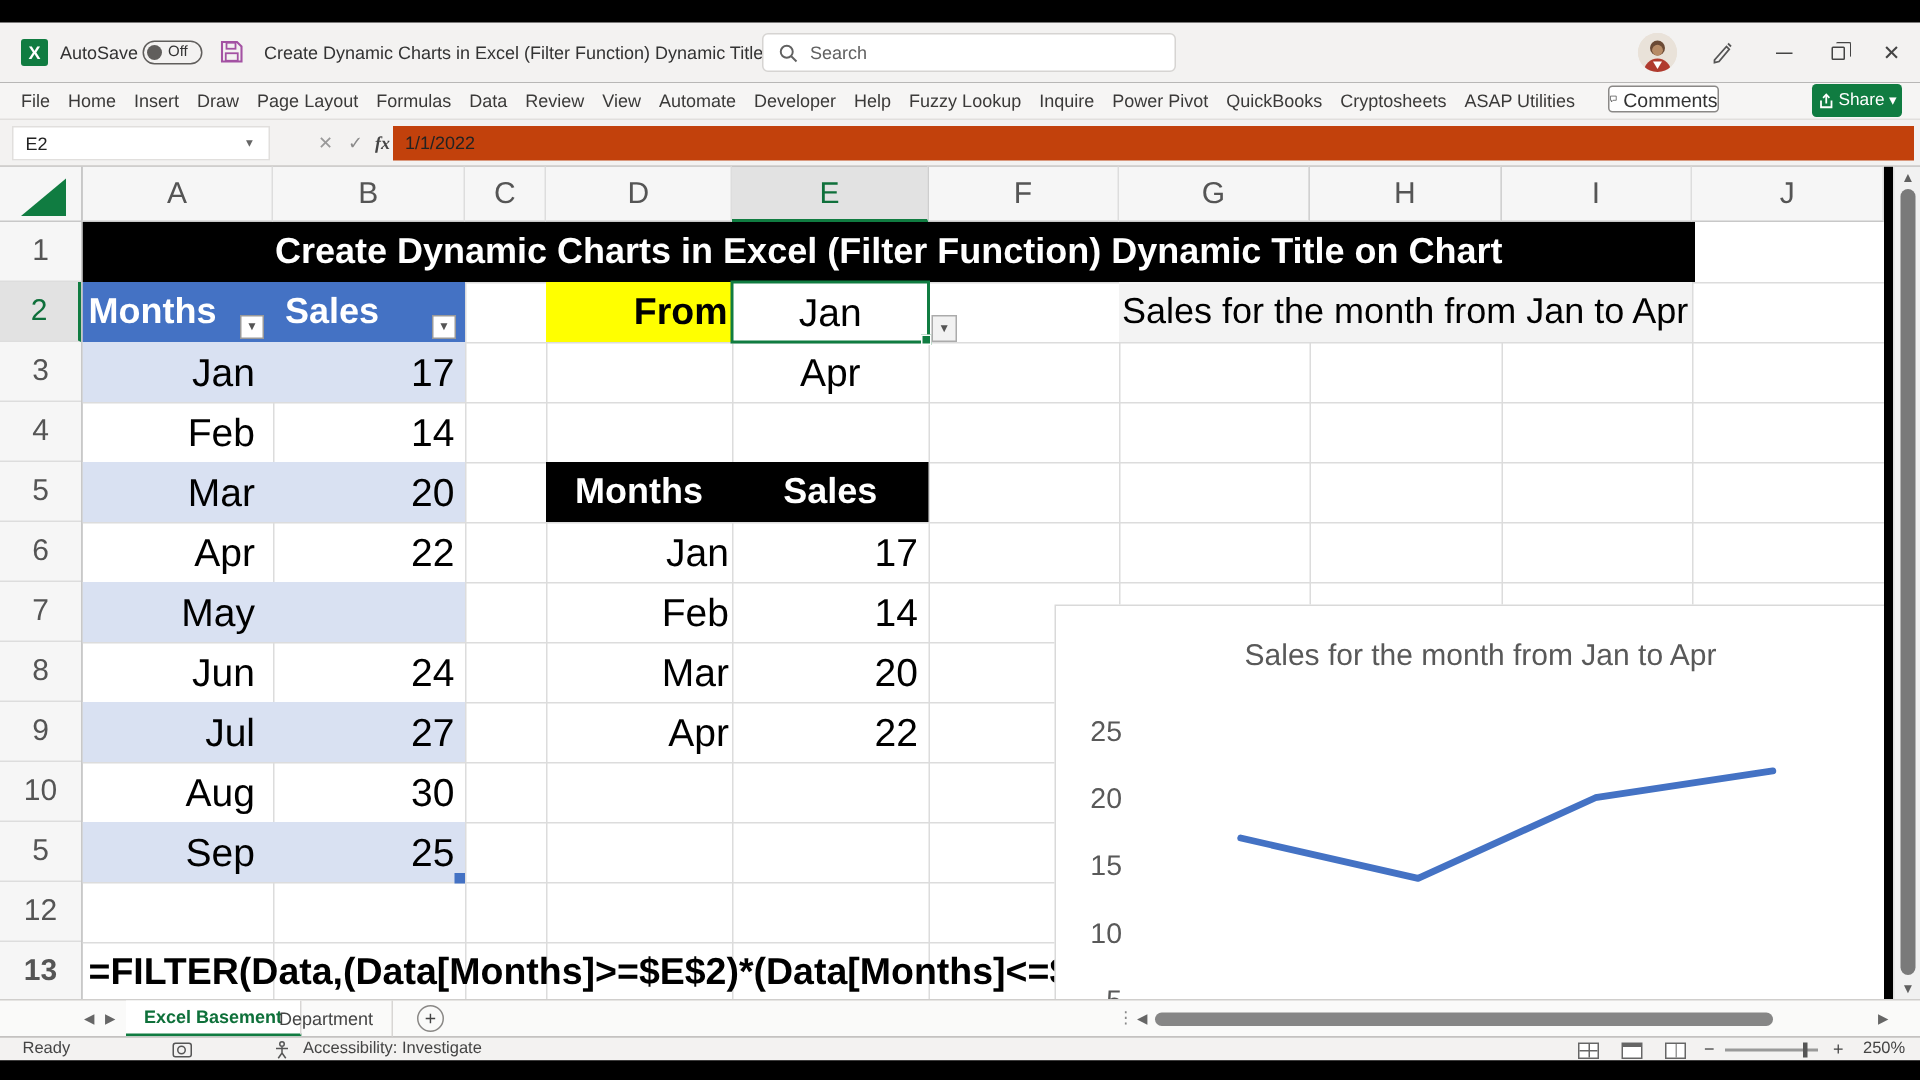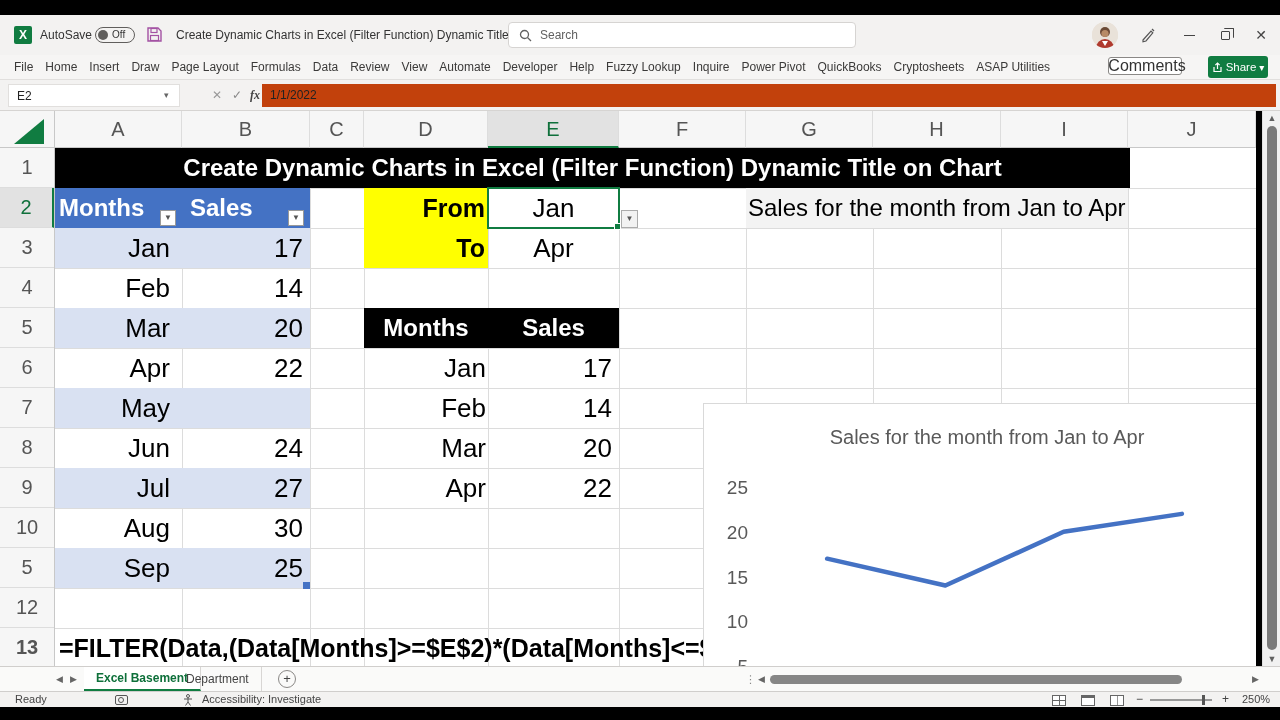"Search" #search-box { width: 348px -> 276px }
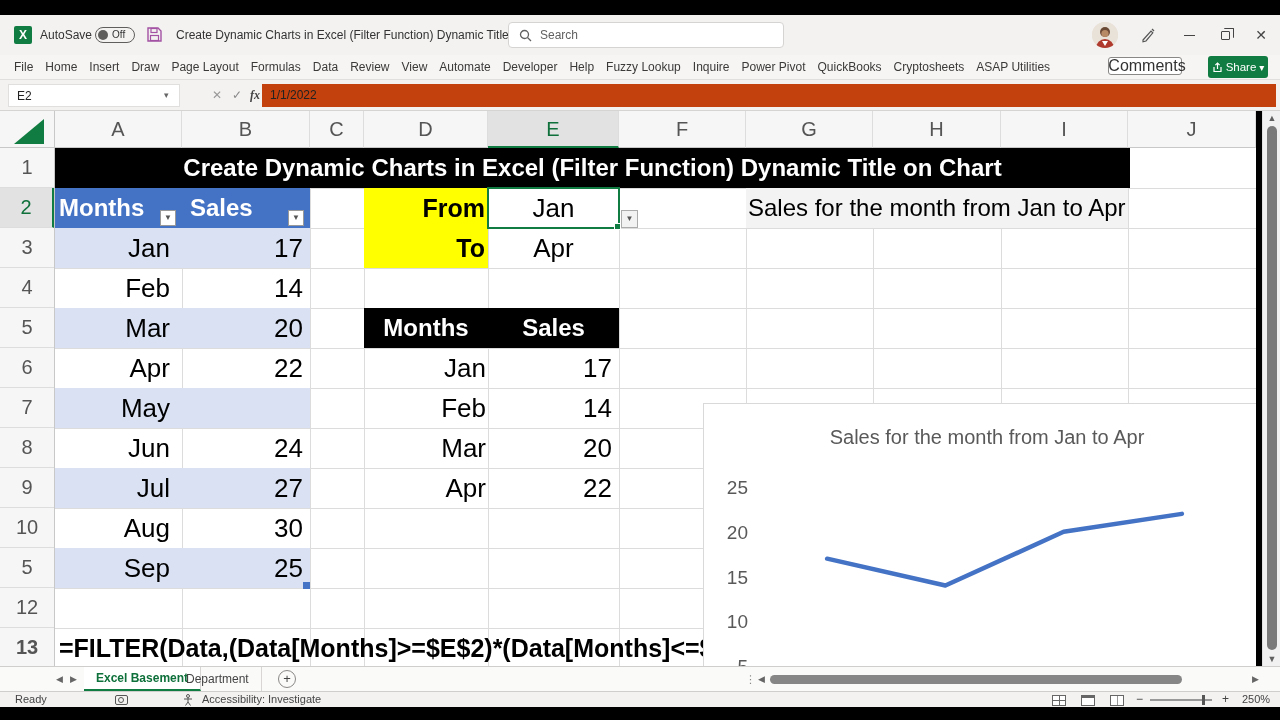"Comments" #comments-btn { font-size: 16px -> 13px; left: 1108px -> 1072px }
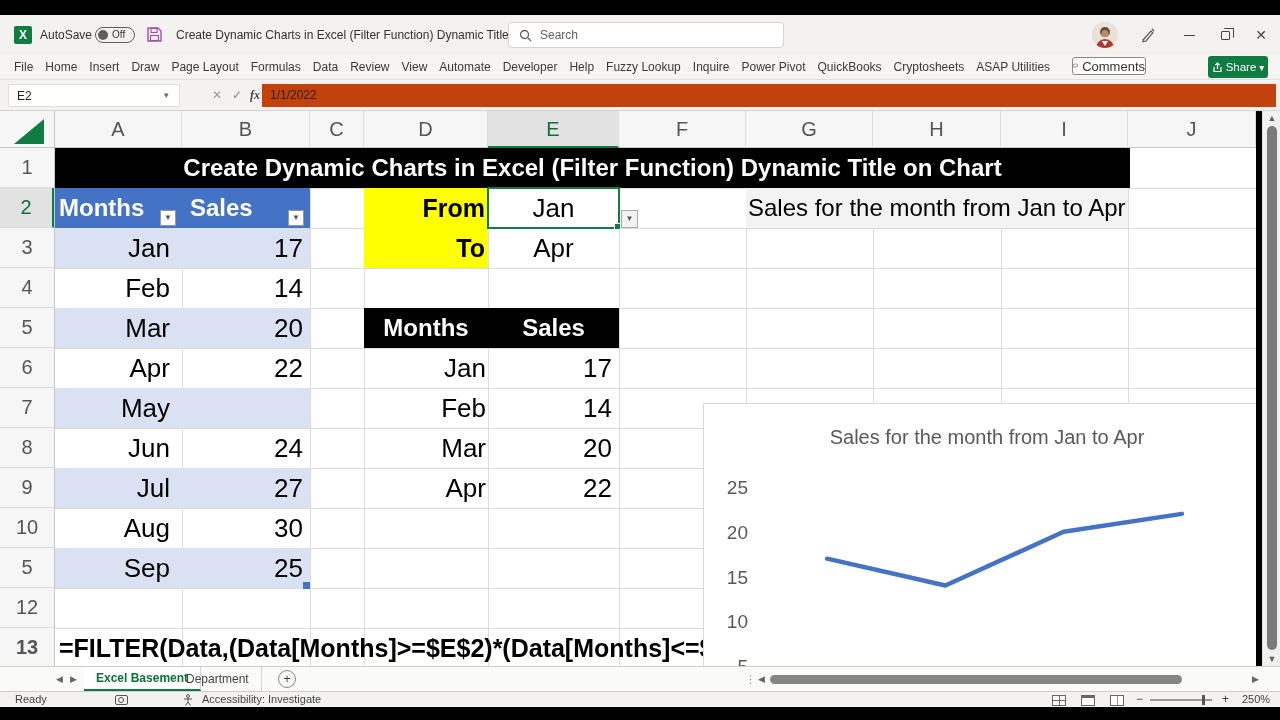"To" div.abs { html: <div>To</div> -> none }
